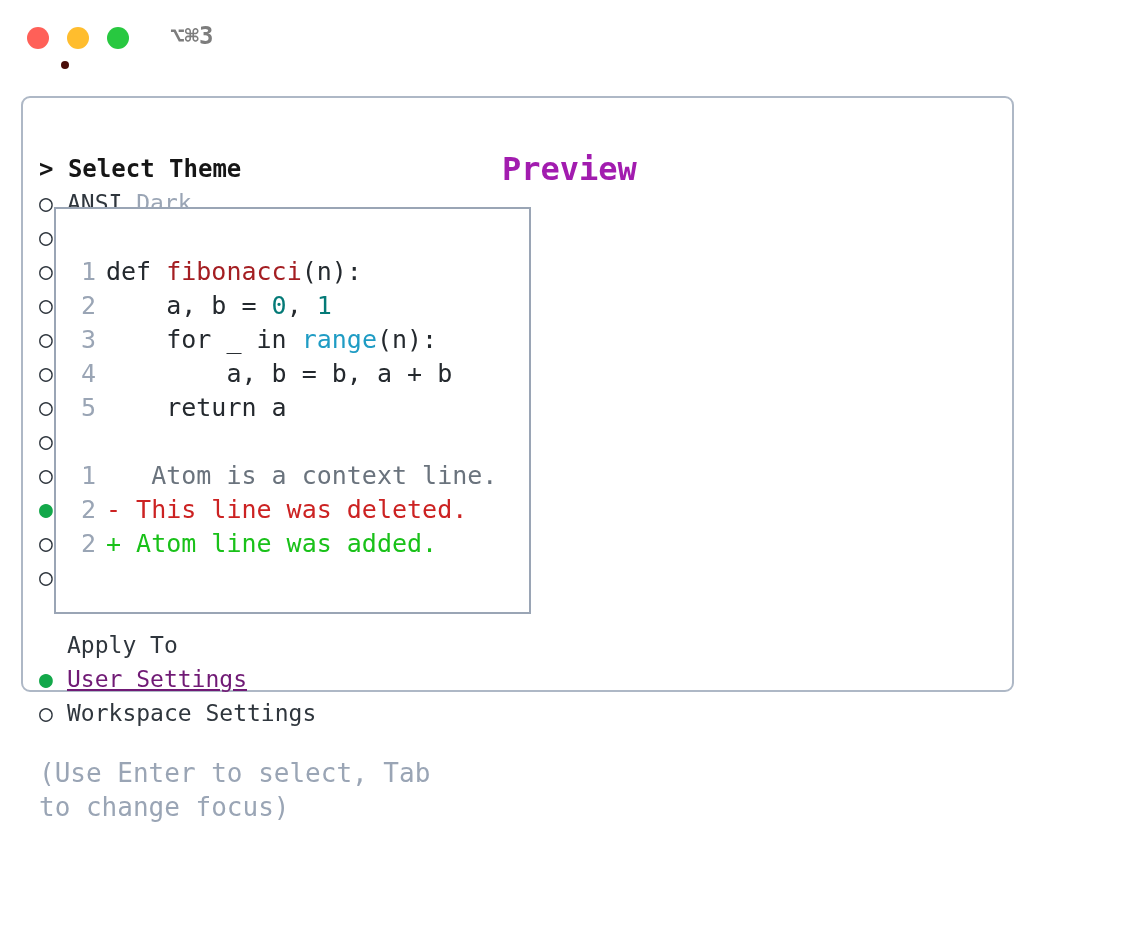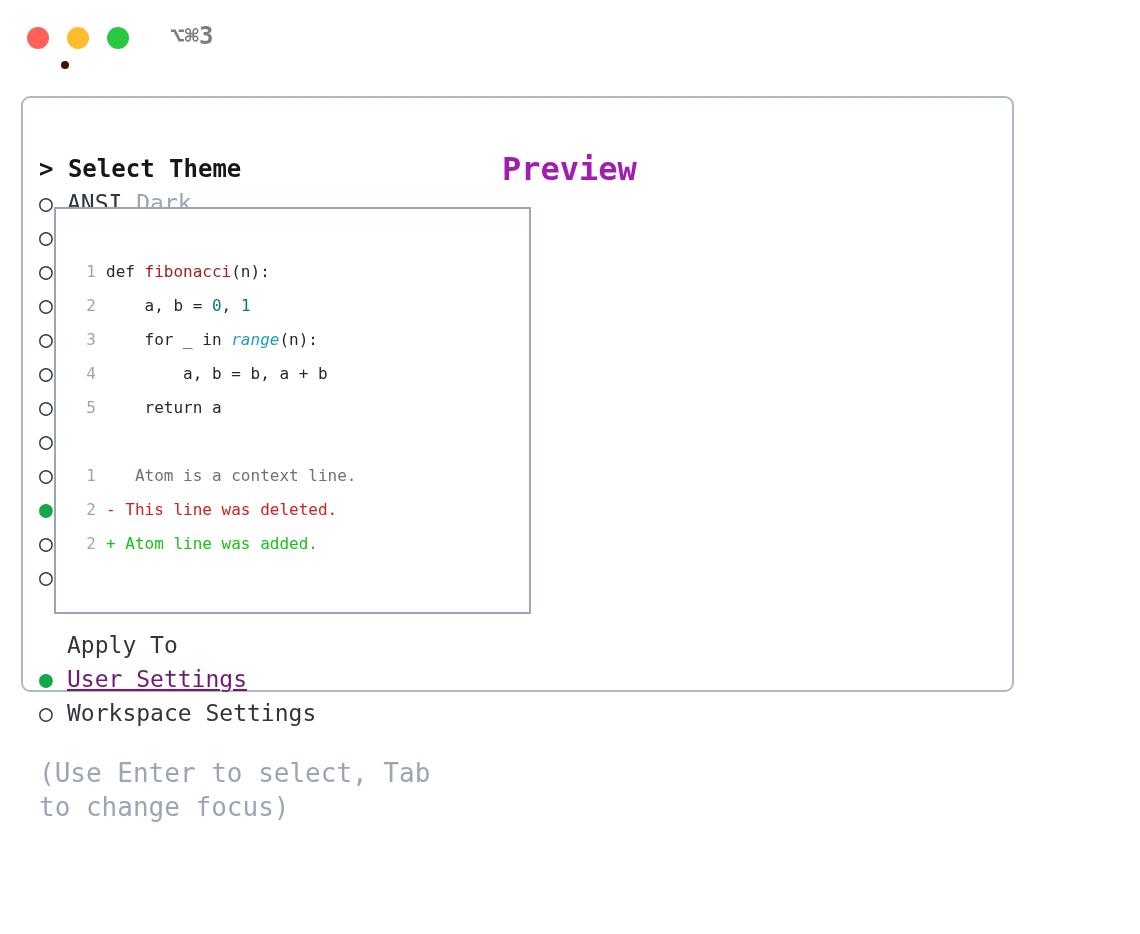"1 def fibonacci(n):" #code { font-size: 16px -> 25px }
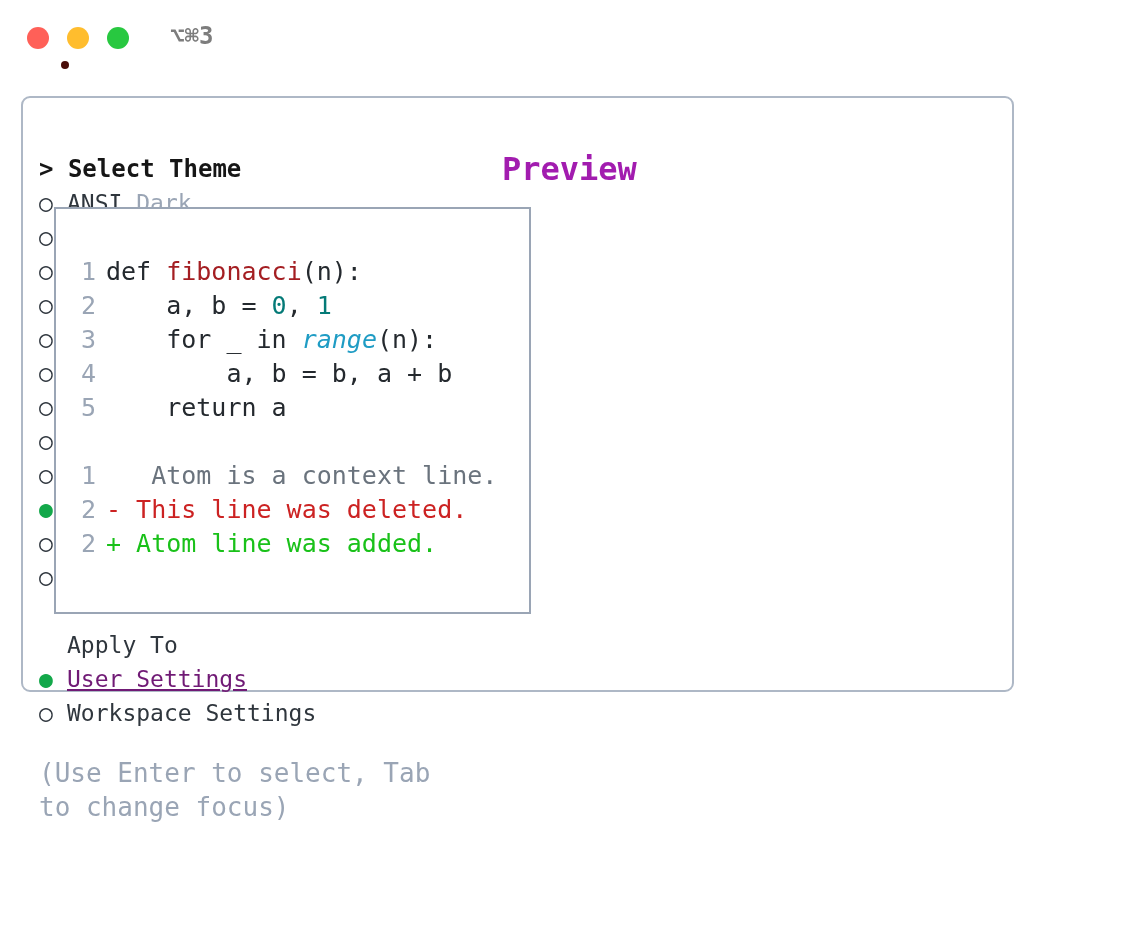"range" .tok-call { font-style: italic -> none }
